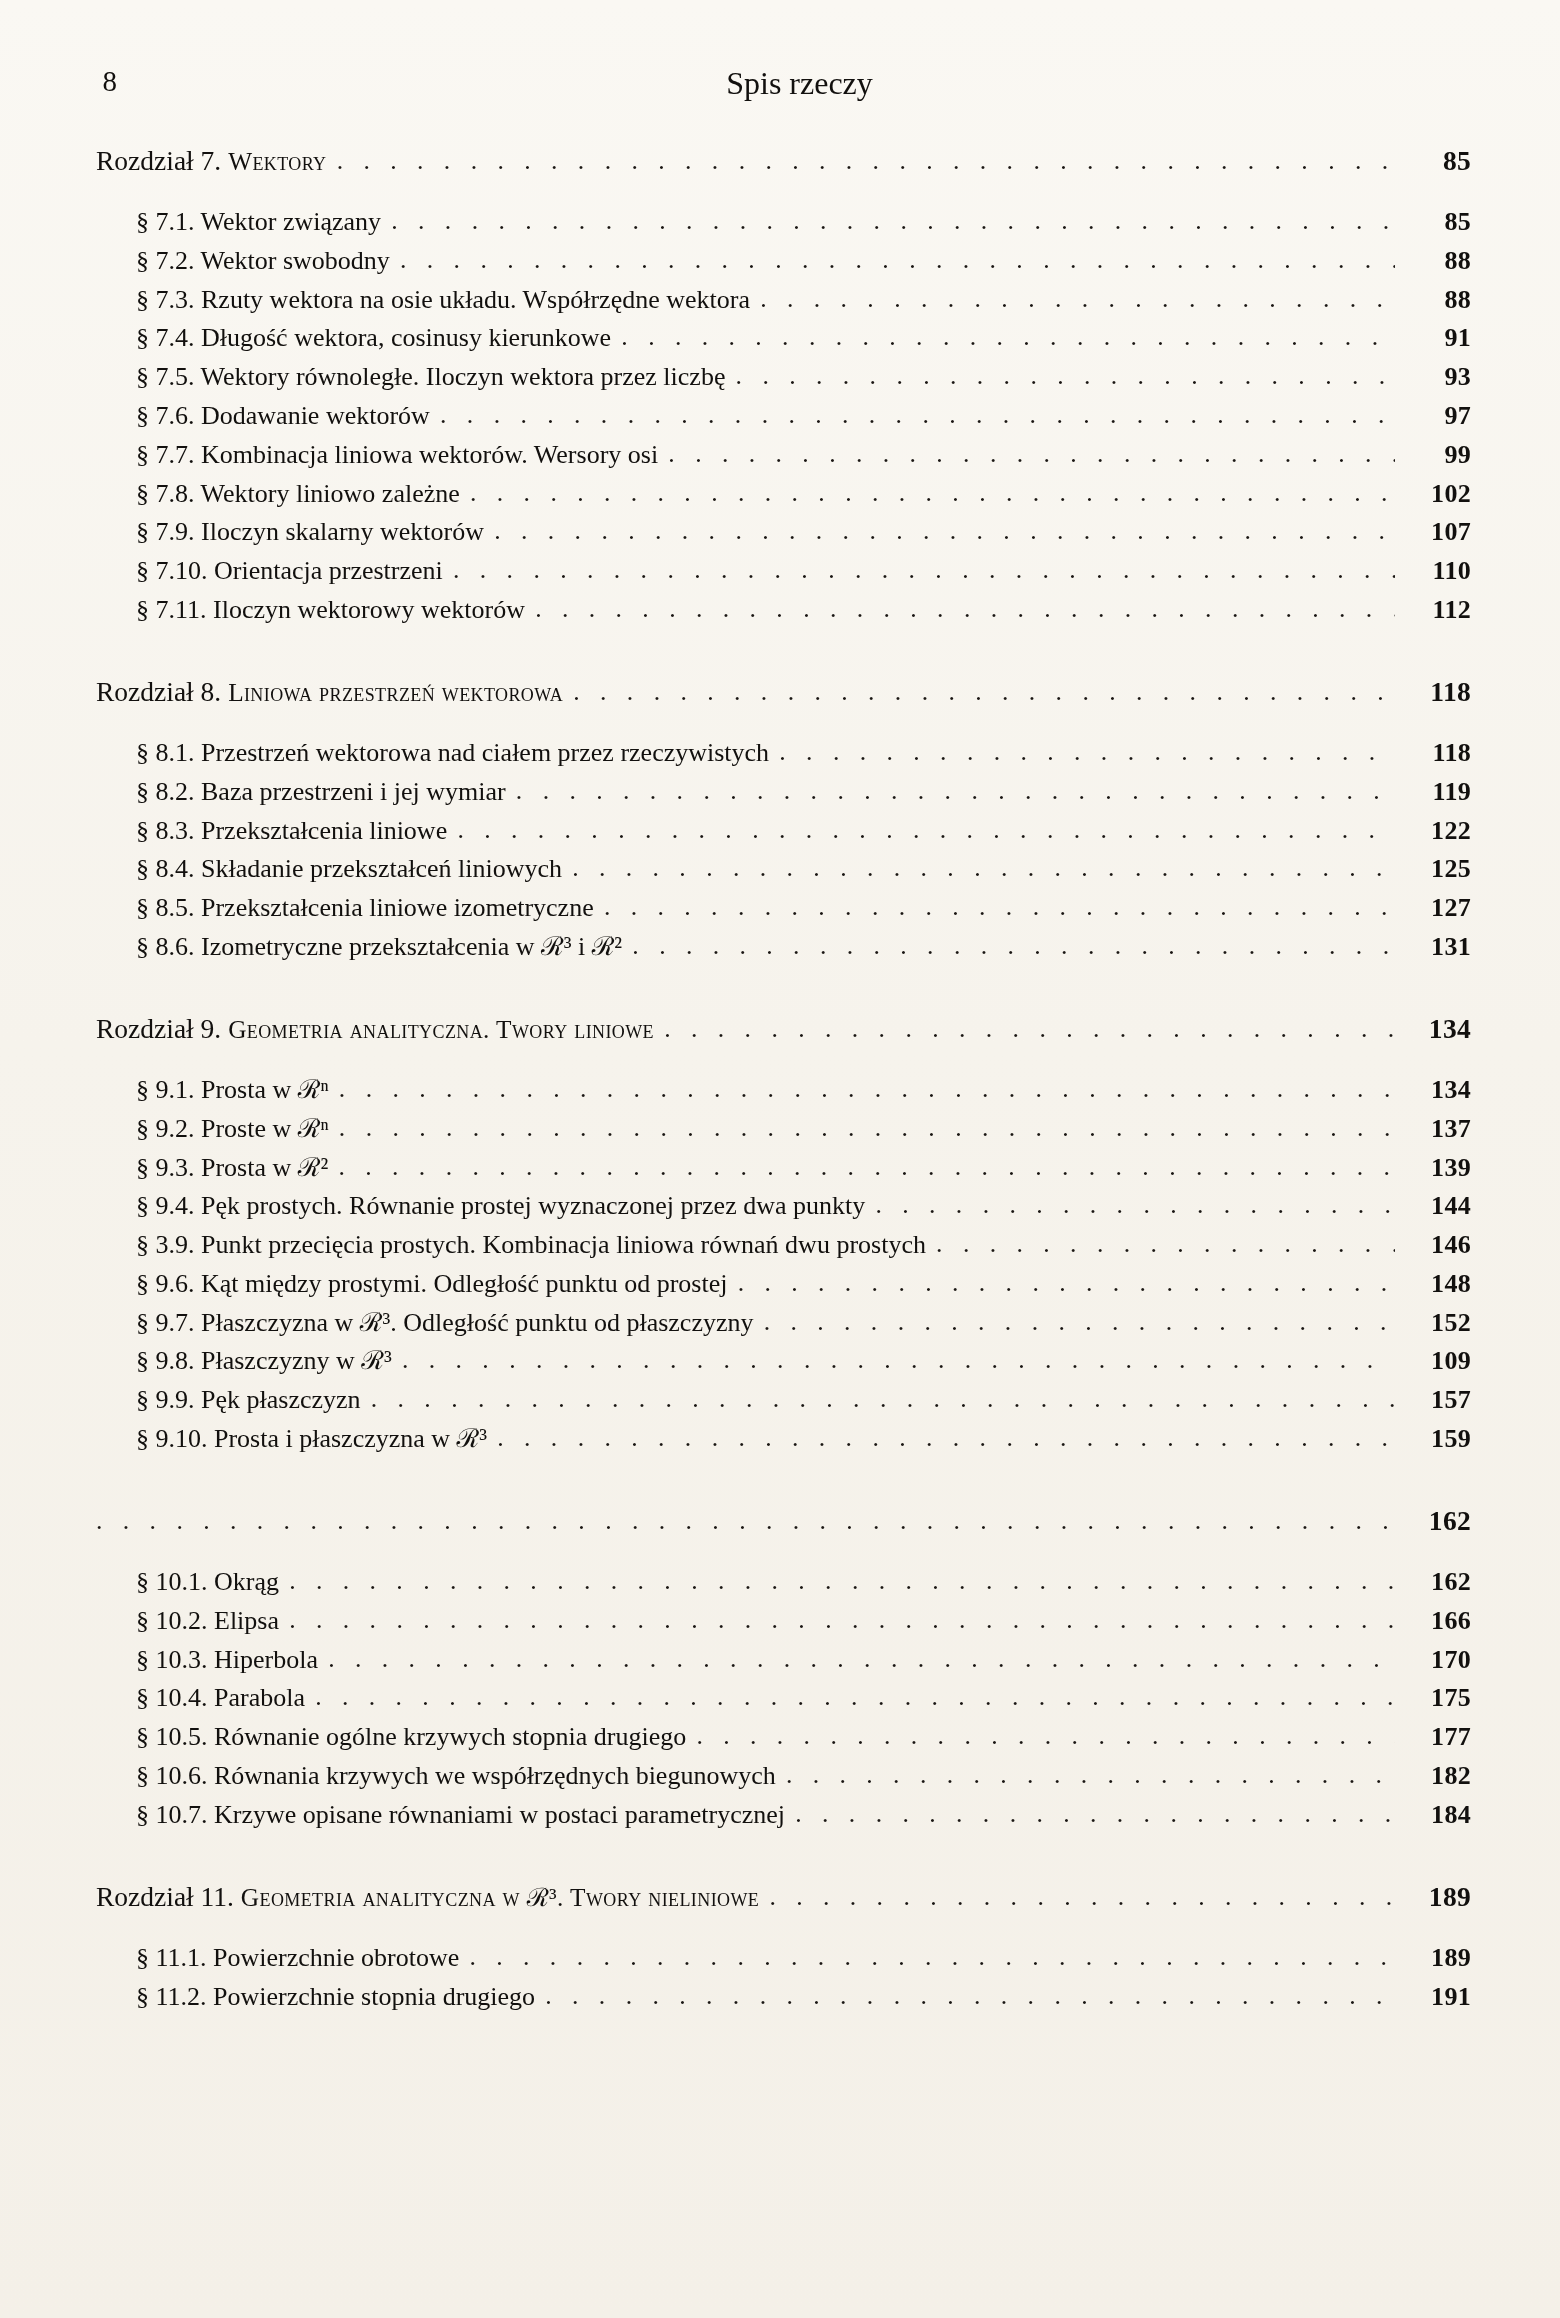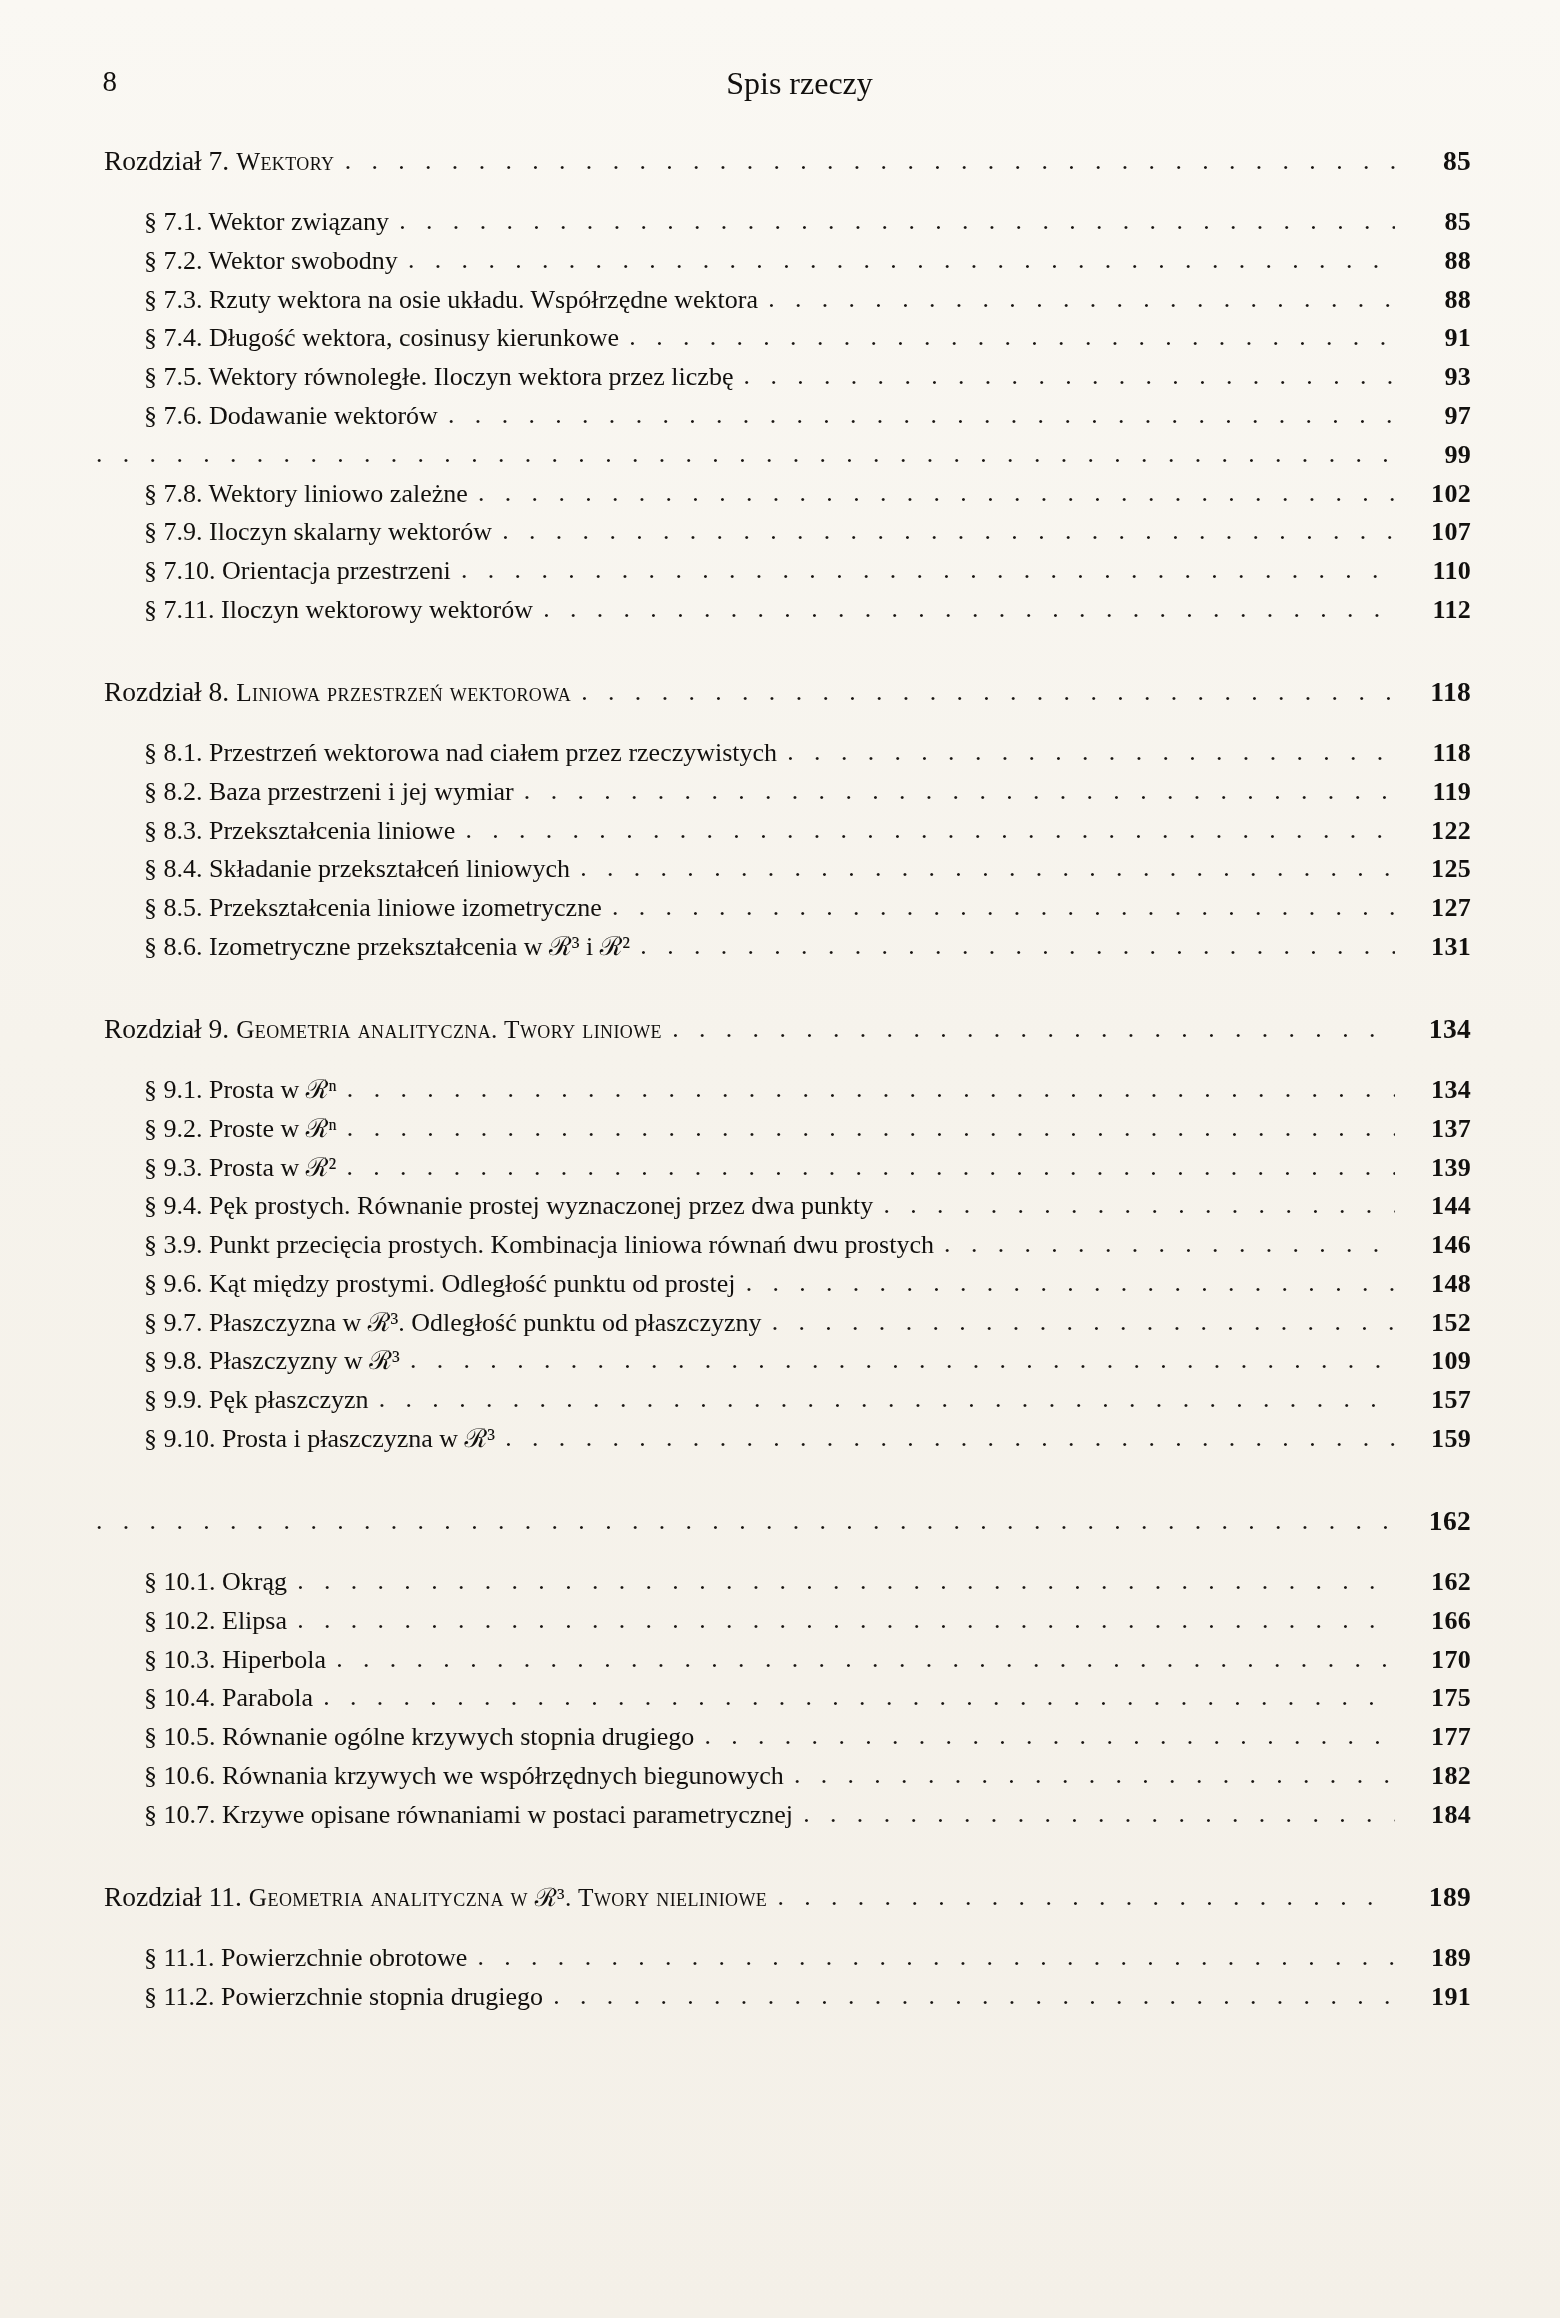"Rozdział 7. Wektory" .label { margin-left: 8px -> none }
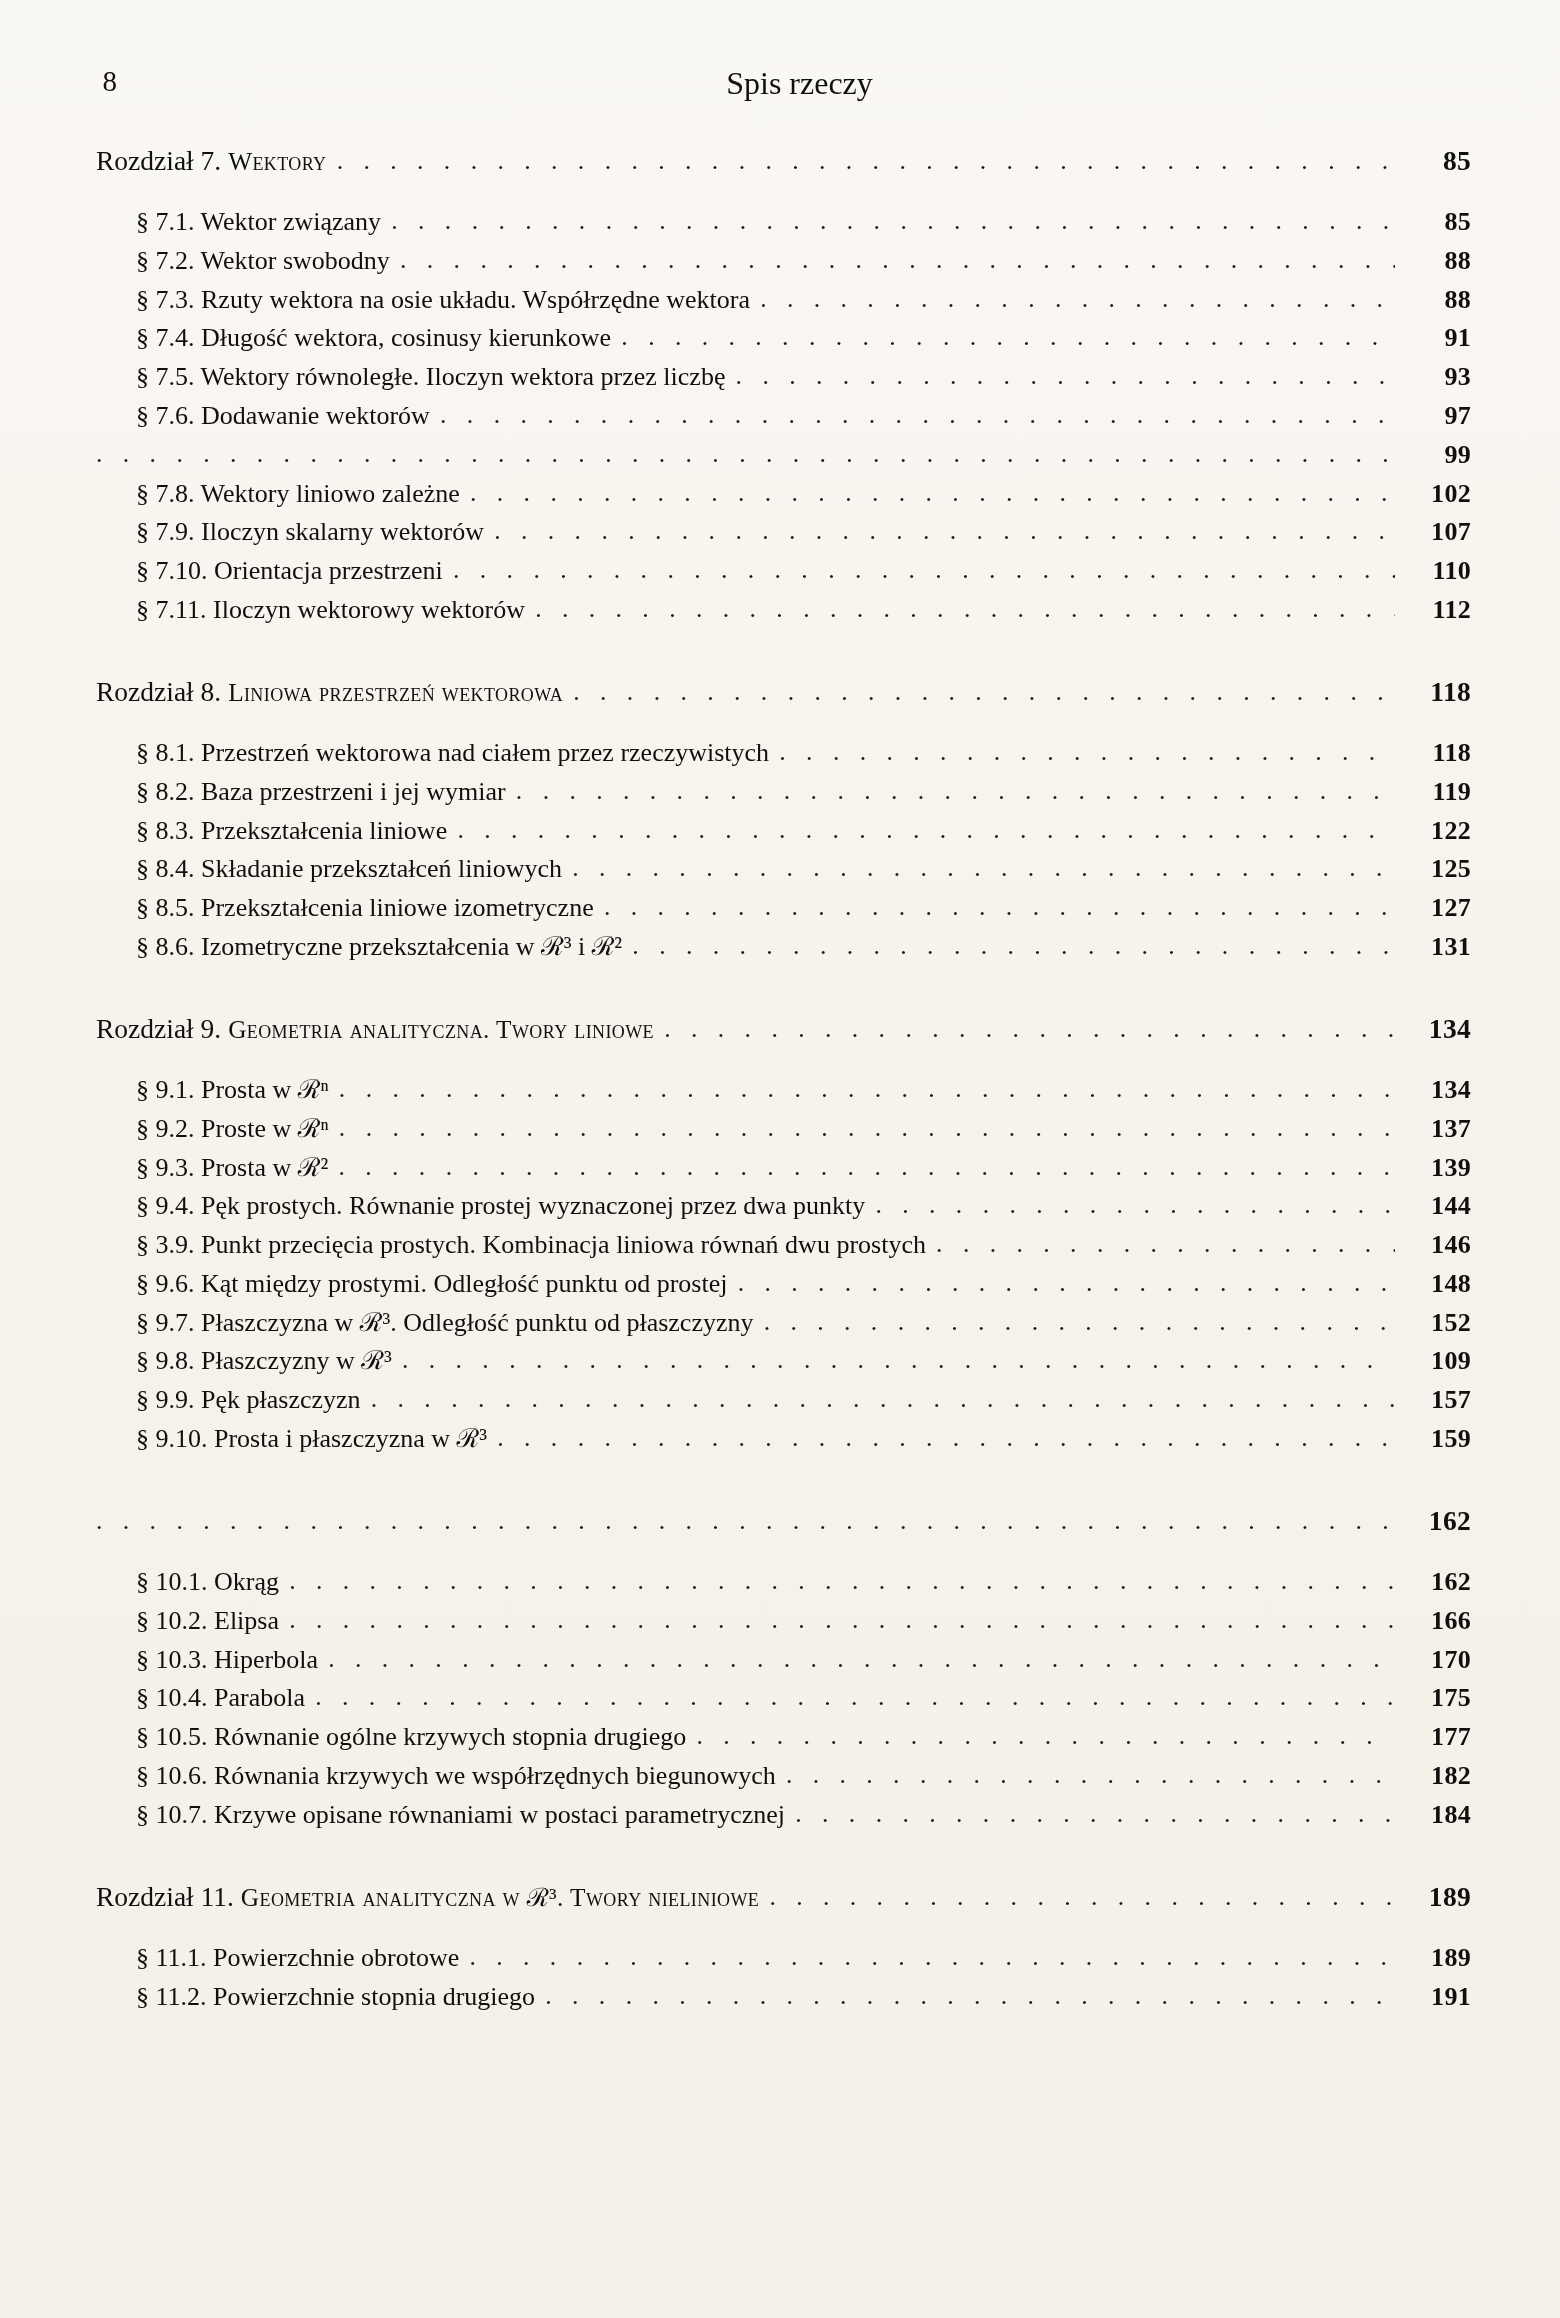"§ 7.7. Kombinacja liniowa wektorów." span.label { html: none -> <span> <span>§ 7.7.</span> <span>Kombinacja liniowa wektorów. Wersory osi</span> </span> }
